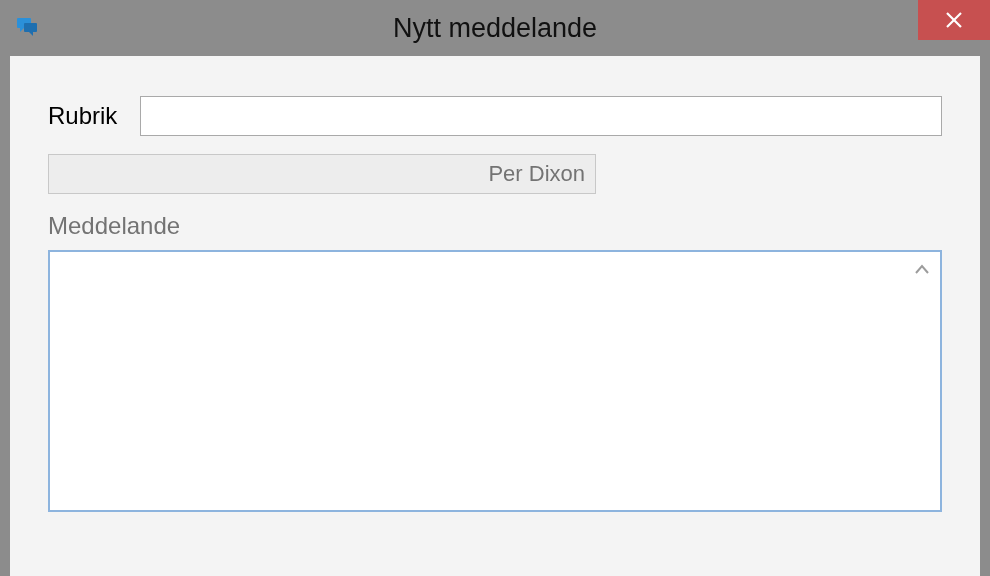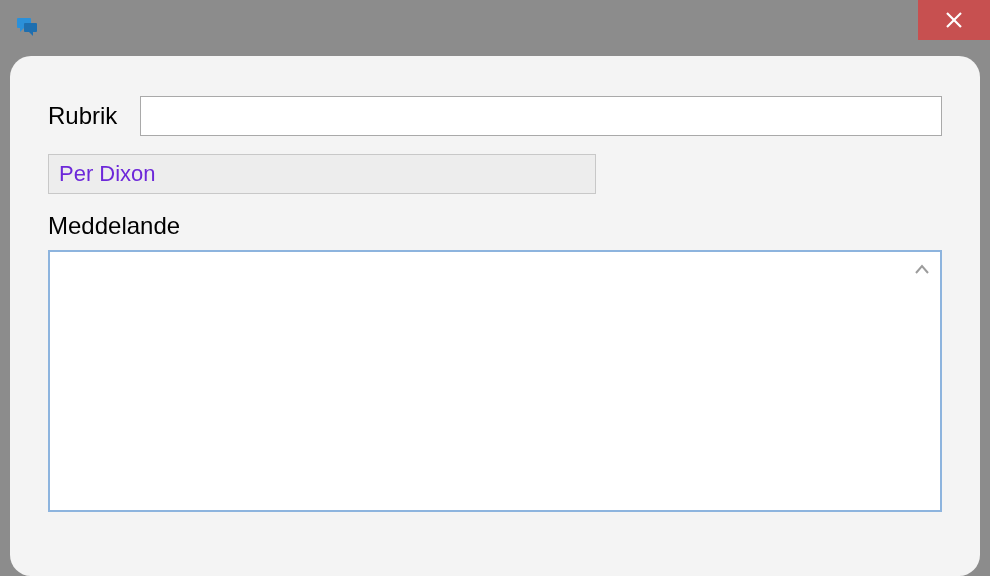"Nytt meddelande" div.titlebar-title { html: none -> <div>Nytt meddelande</div> }
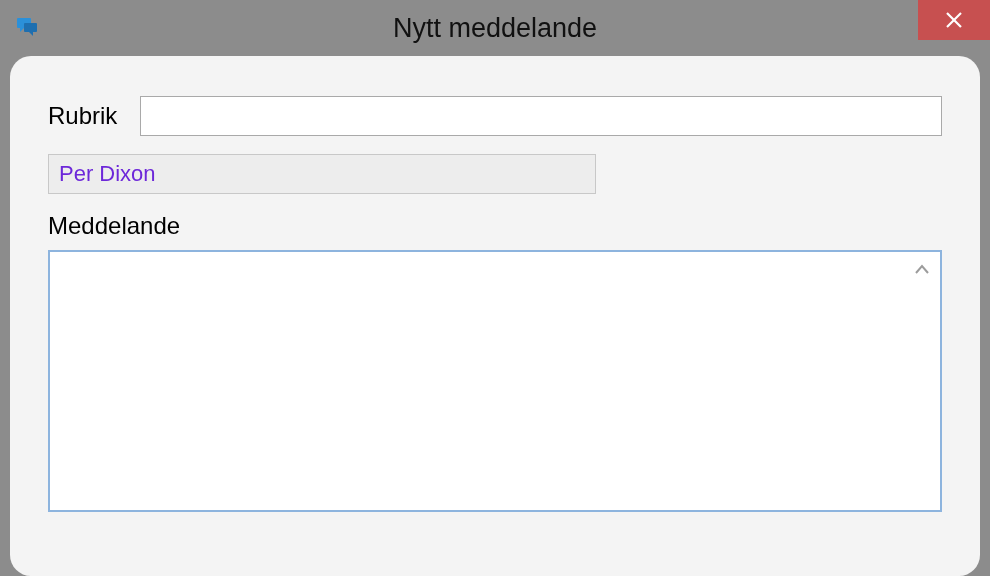"Rubrik" .client { border-radius: 21px -> none }
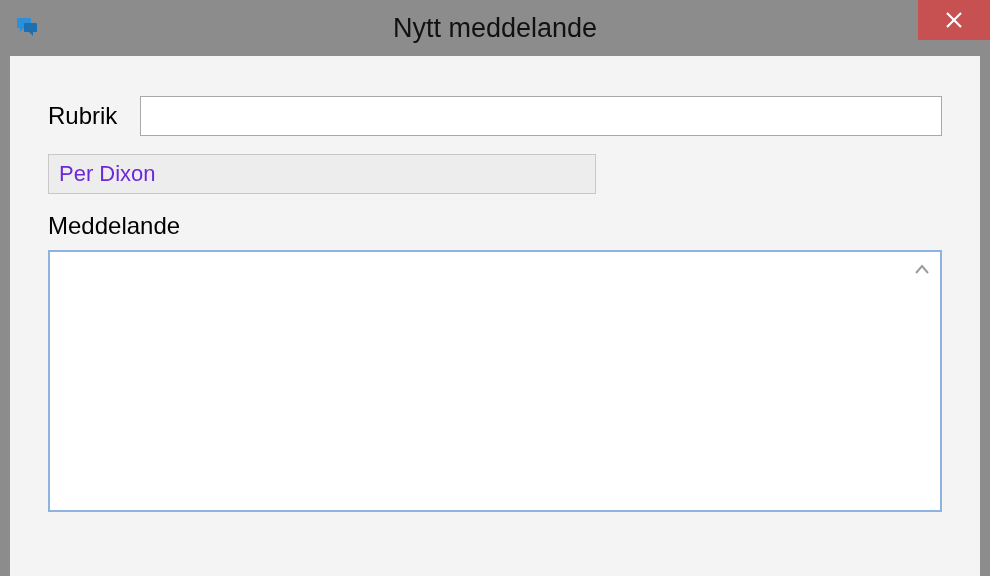"Per Dixon" .readonly-field { color: #6d28d9 -> #737373; justify-content: none -> flex-end }
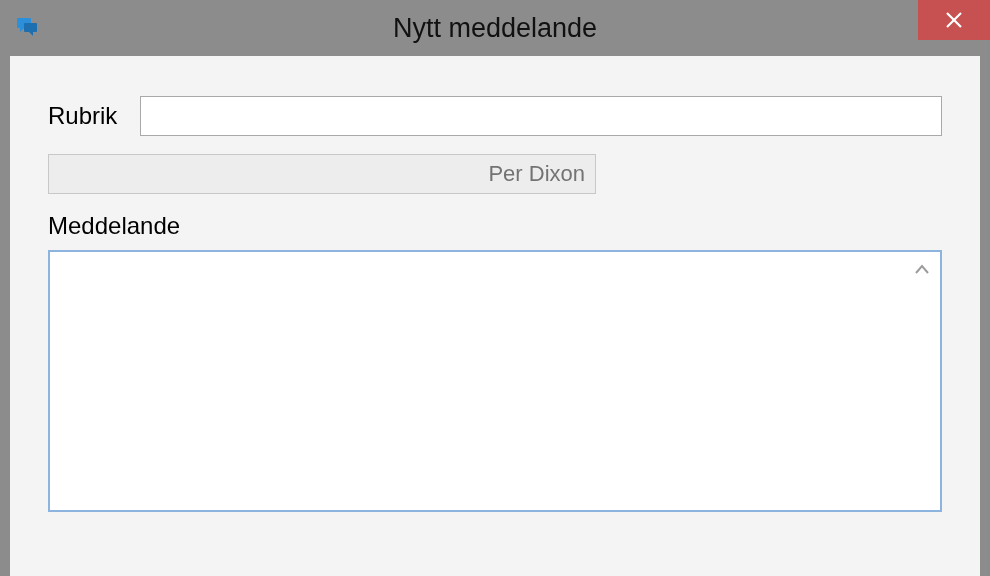"Meddelande" .msg-label { color: #000000 -> #737373 }
